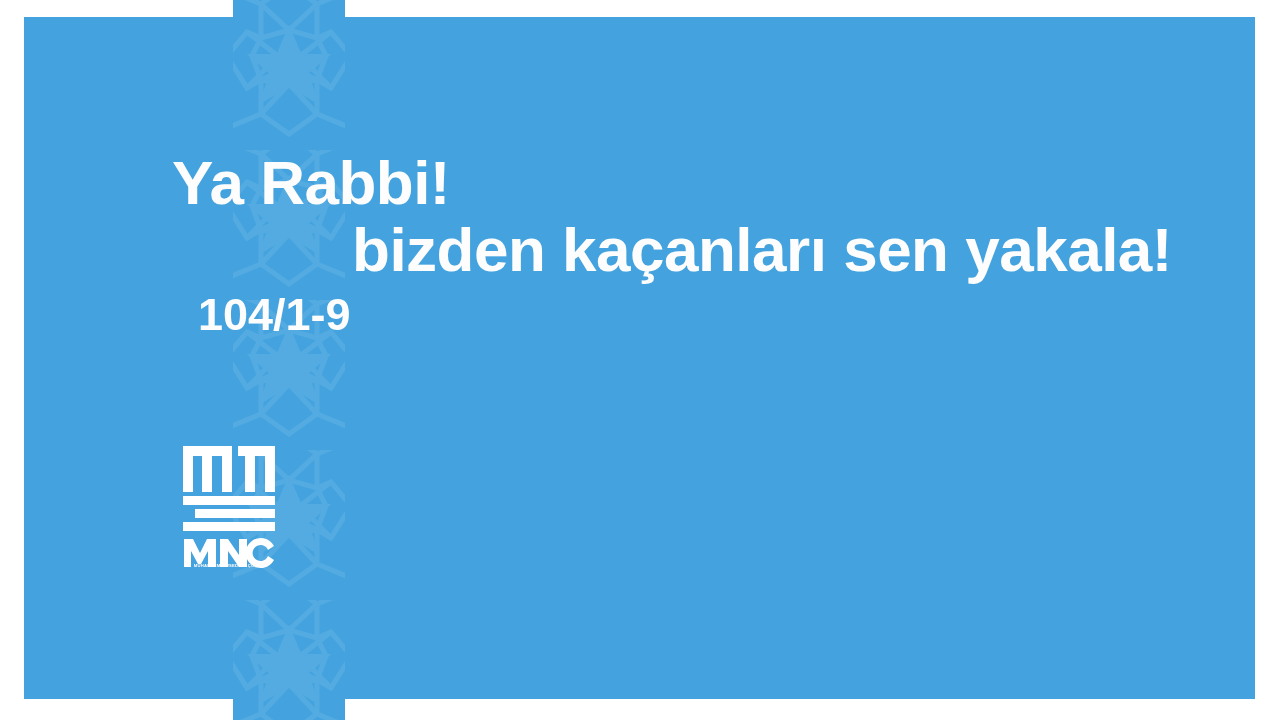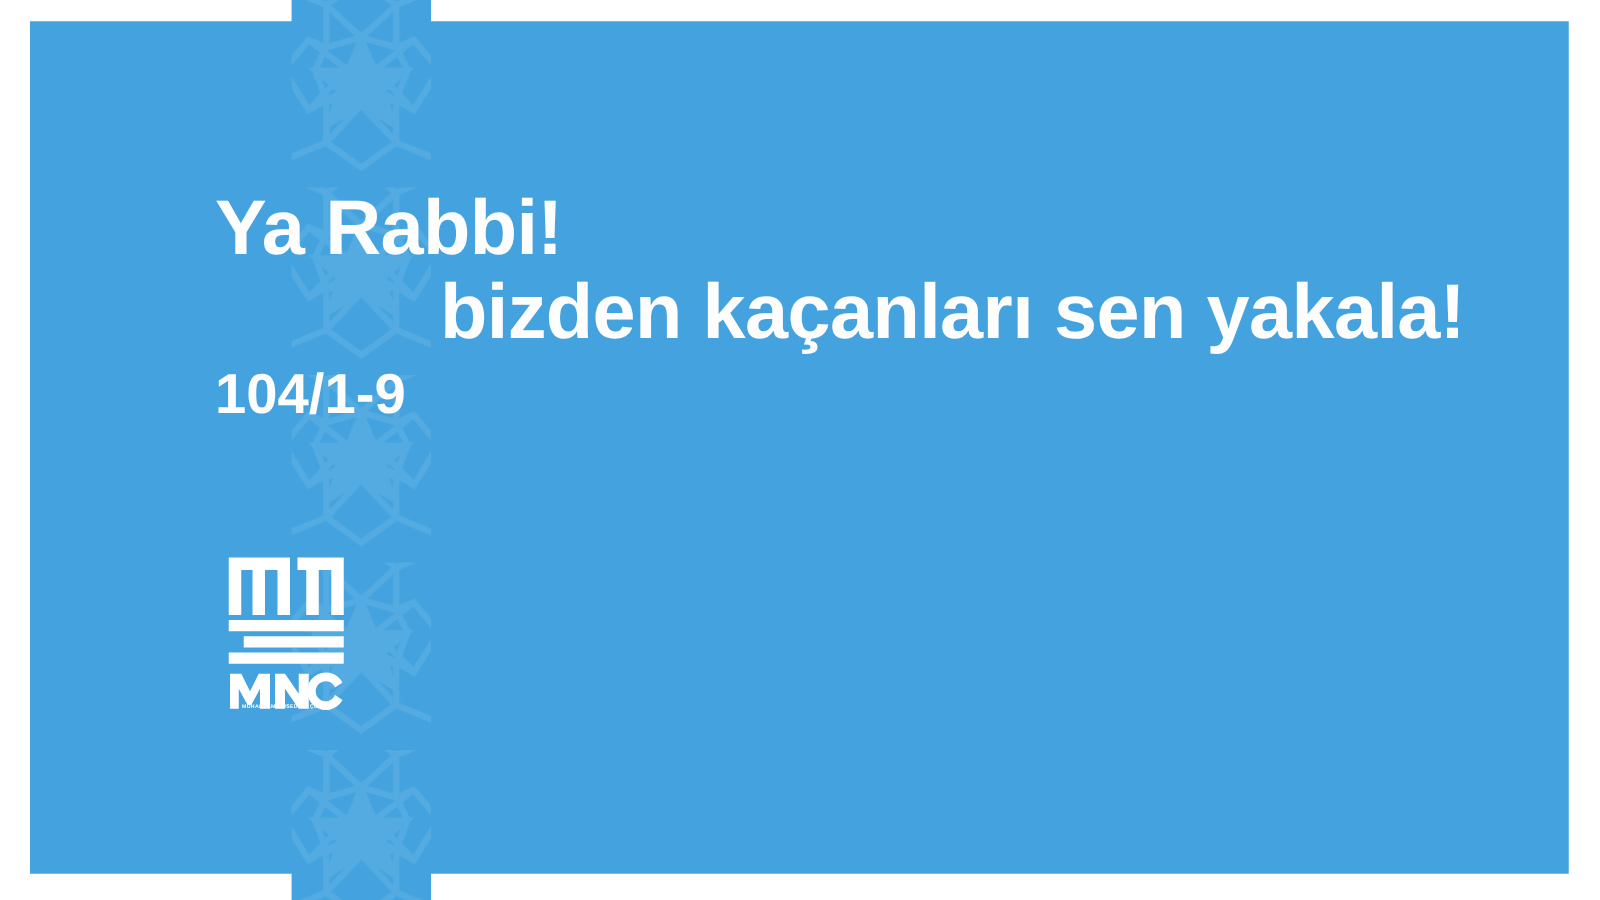"104/1-9" .reference { margin-left: none -> 26px }
